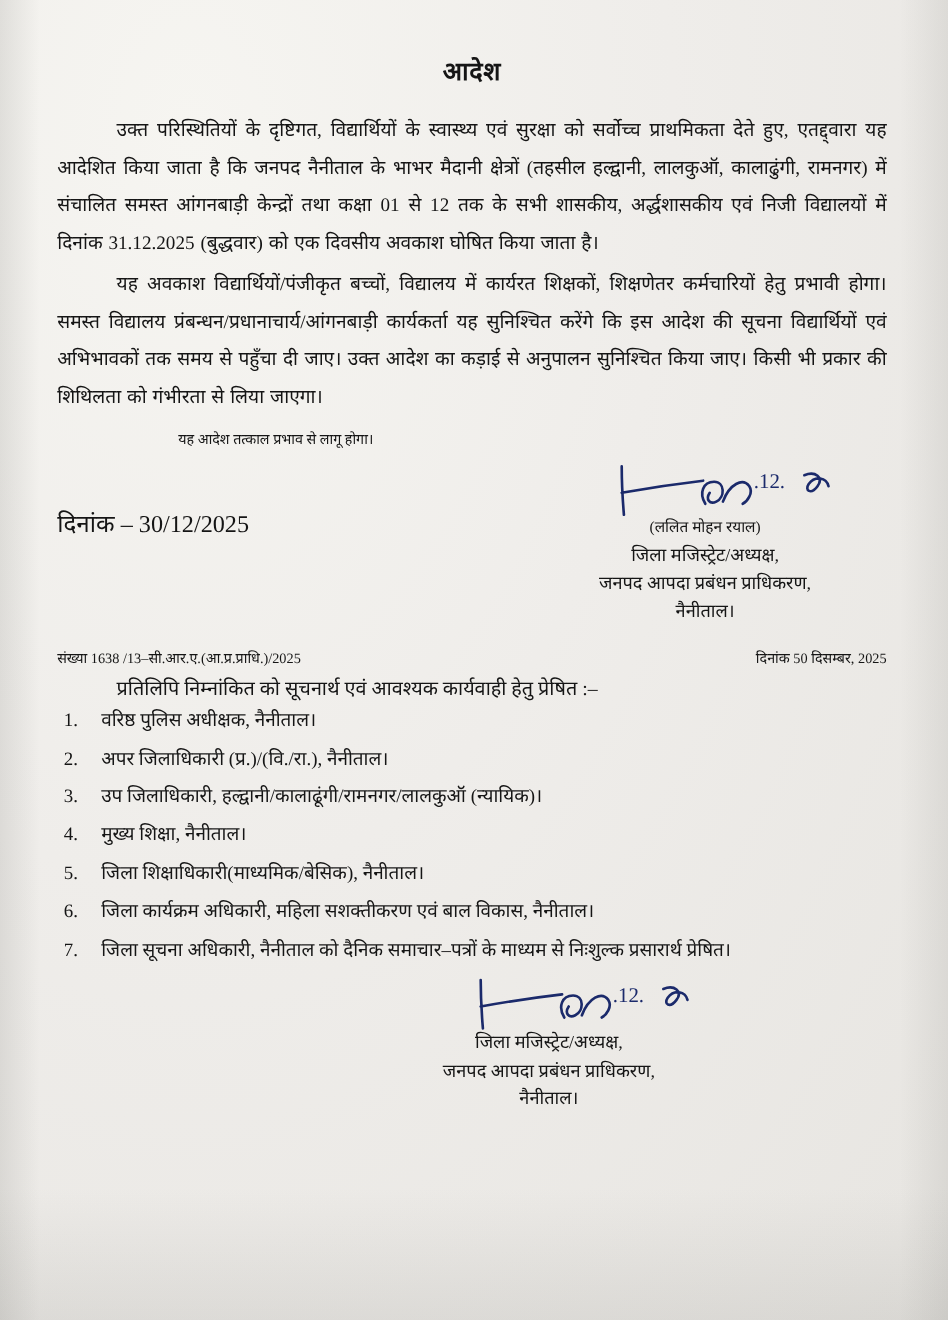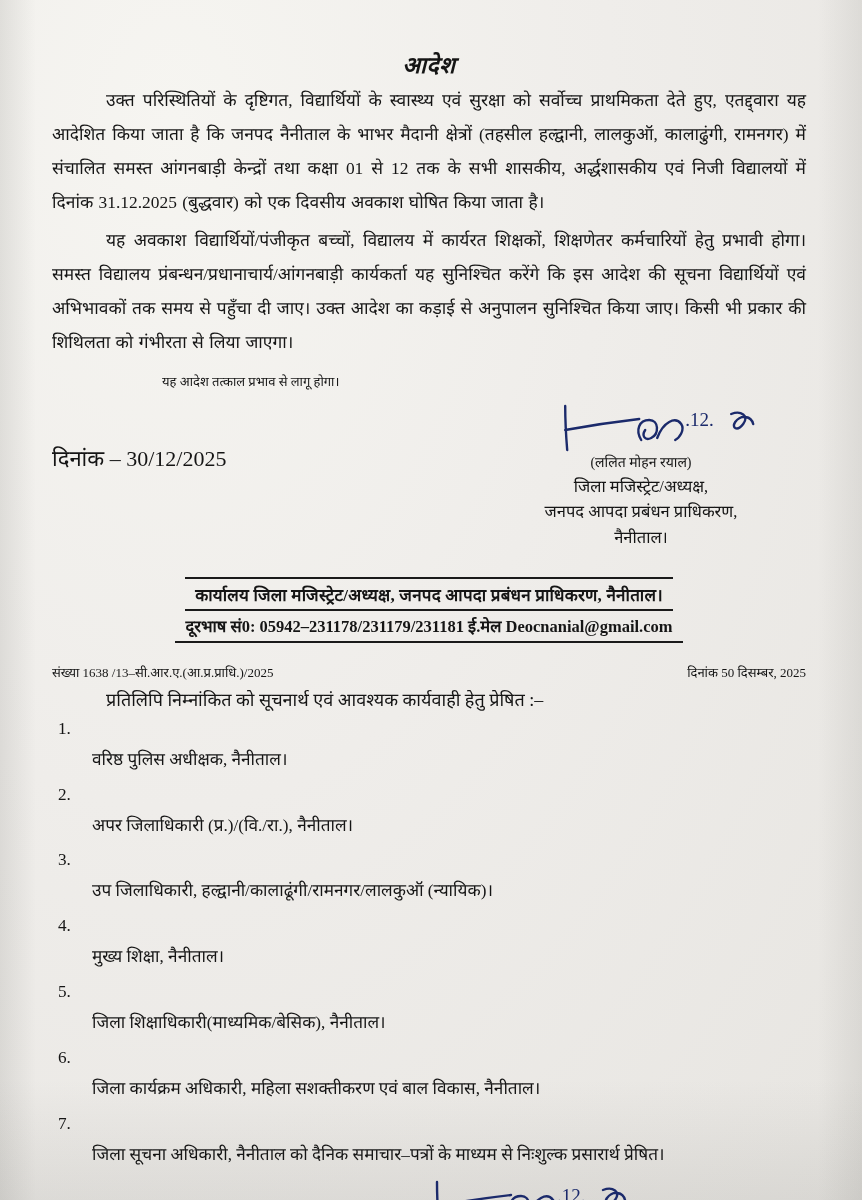"आदेश" .doc-title { font-style: italic -> none; margin: 14px 0 4px 0 -> 14px 0 22px 0 }
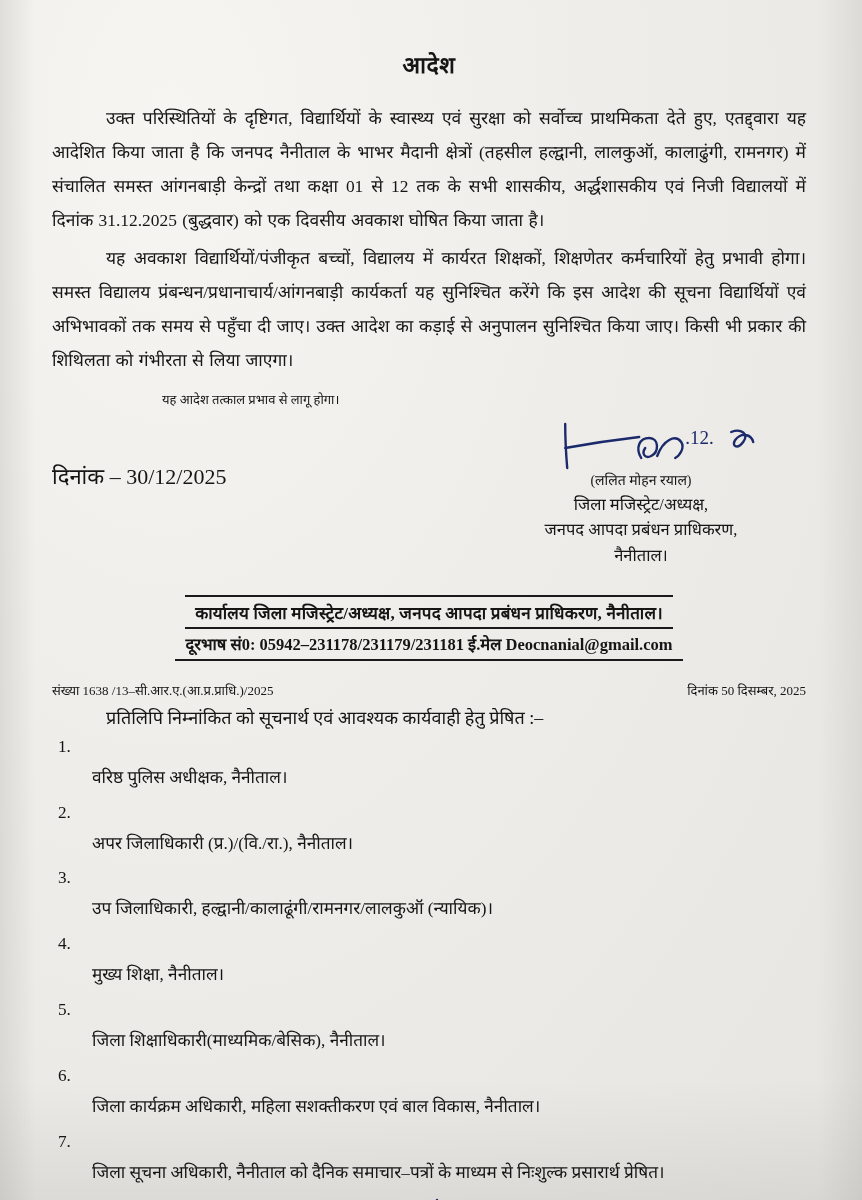"कार्यालय जिला मजिस्ट्रेट/अध्यक्ष, जनपद" div.officeblock { html: <div> <div>कार्यालय जिला मजिस्ट्रेट/अध्यक्ष, जनपद आपदा प्रबंधन प्राधिकरण, नैनीताल।</div> <div></div> <div> <span>दूरभाष सं0: 05942–231178/231179/231181 ई.मेल</span> <span>Deocnanial@gmail.com</span> </div> </div> -> none }
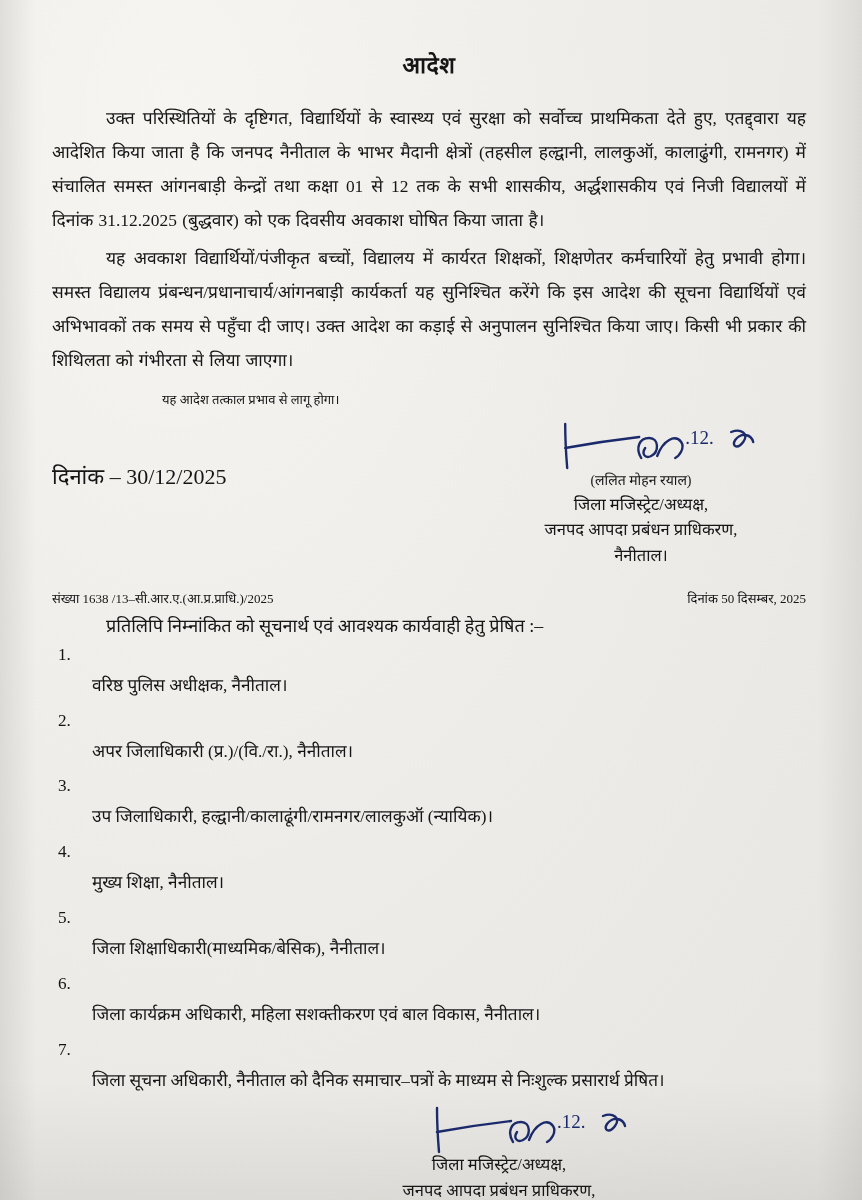"वरिष्ठ पुलिस अधीक्षक, नैनीताल।" ol.recipients li .txt { margin-top: 31px -> none }
